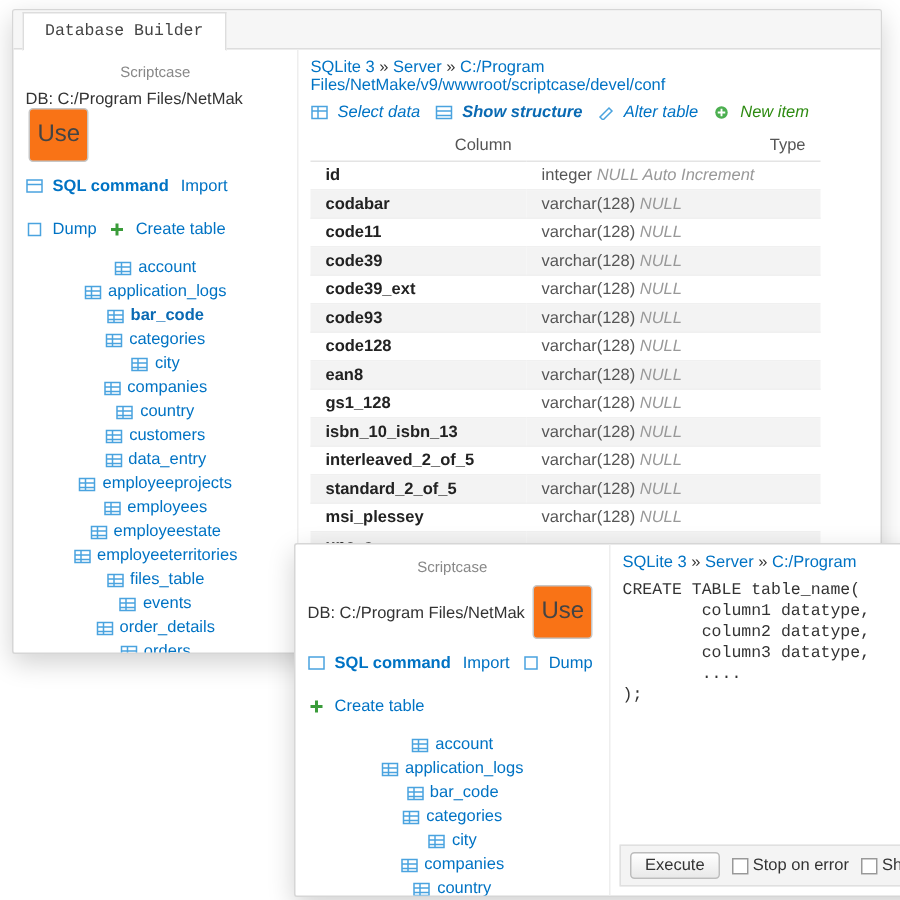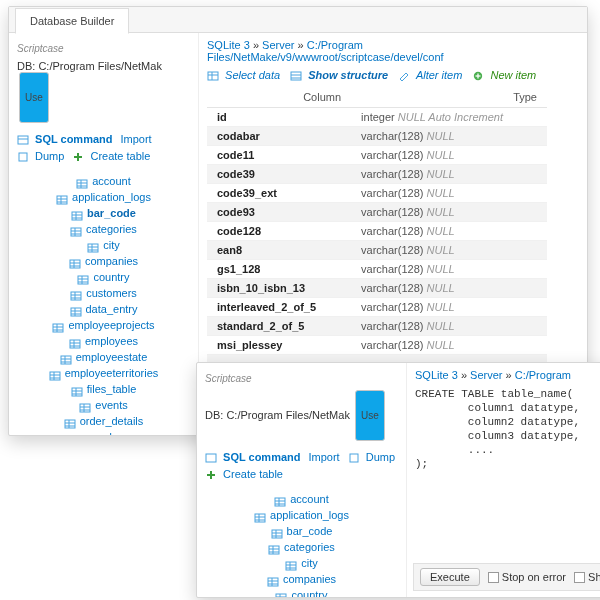"Database Builder" .tab { font-family: none -> Liberation Mono, monospace }
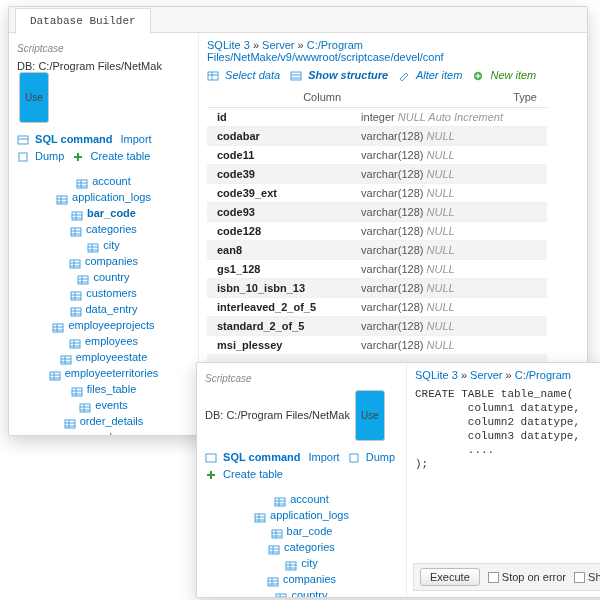"Scriptcase" .side h5 { font-style: italic -> none; text-align: none -> center }
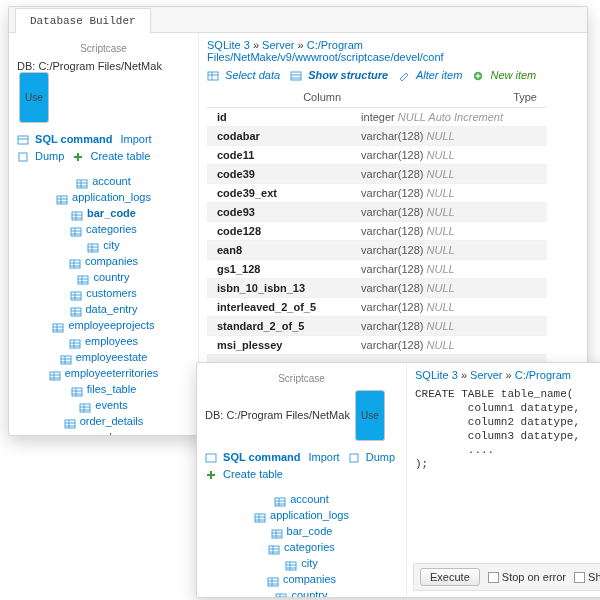"Alter item" span { text: item -> table }
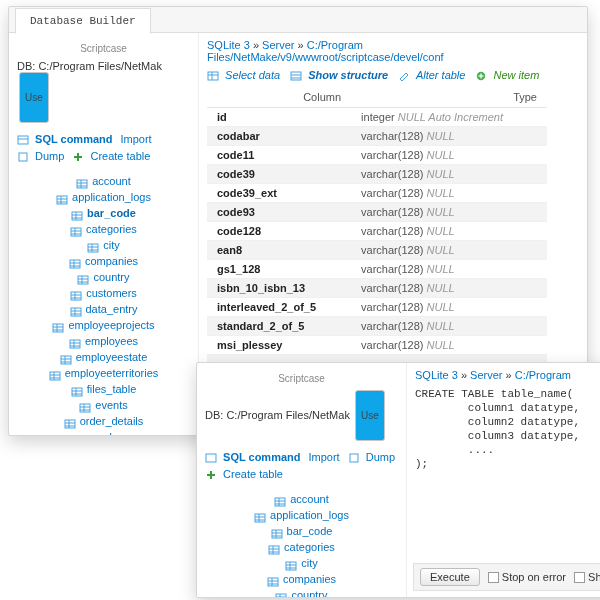"Use" .usebtn { background: #0ea5e9 -> #f97316; font-size: 10px -> 16px; padding: 19px 5px -> 8px 5px }
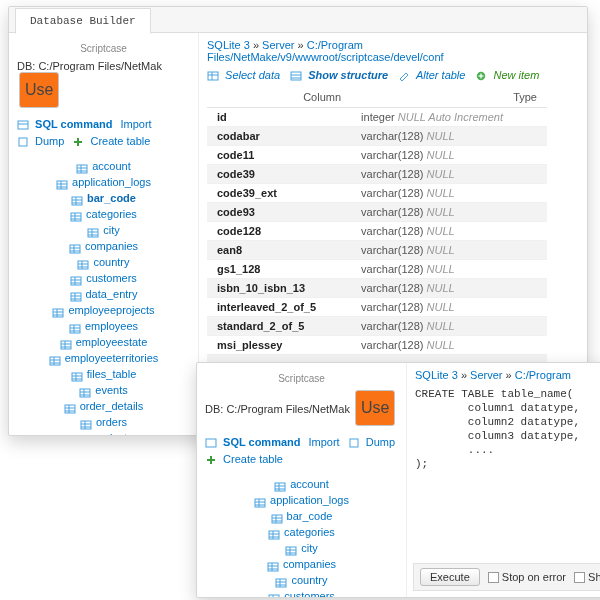"SQL command" .cmds { gap: 0 8px -> 12px 8px }
